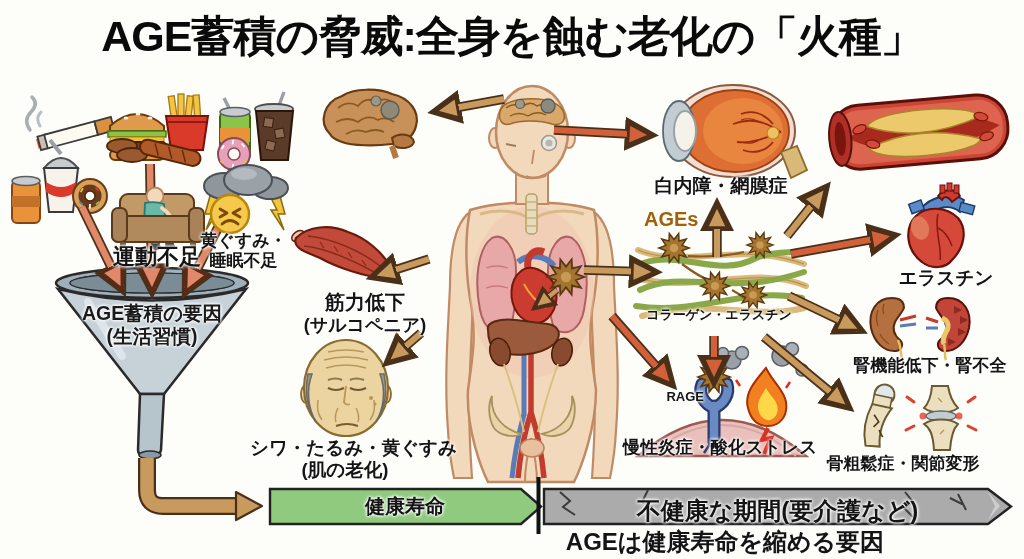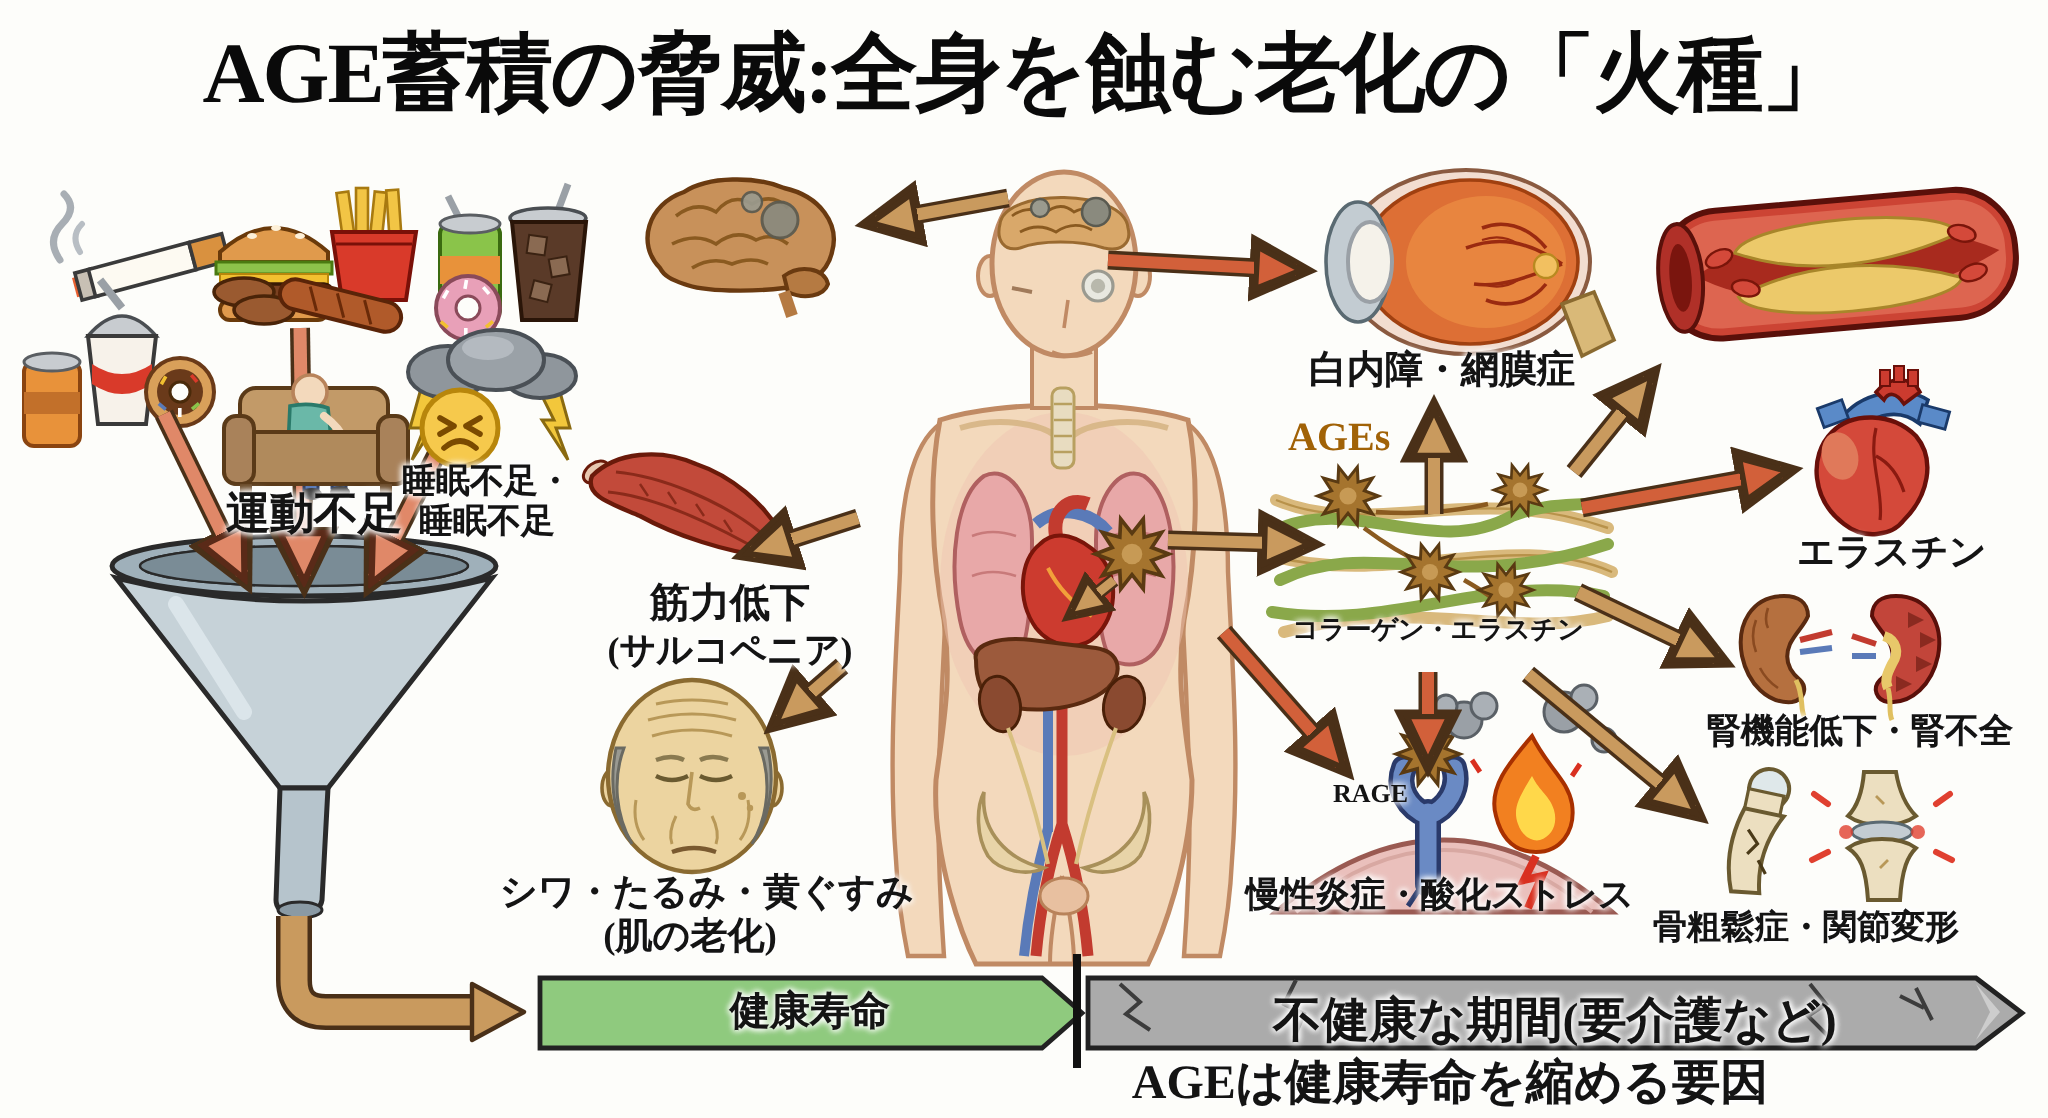"AGE蓄積の脅威:全身を蝕む老化の「火種」" #stage { font-family: Liberation Serif, serif -> Liberation Sans, sans-serif }
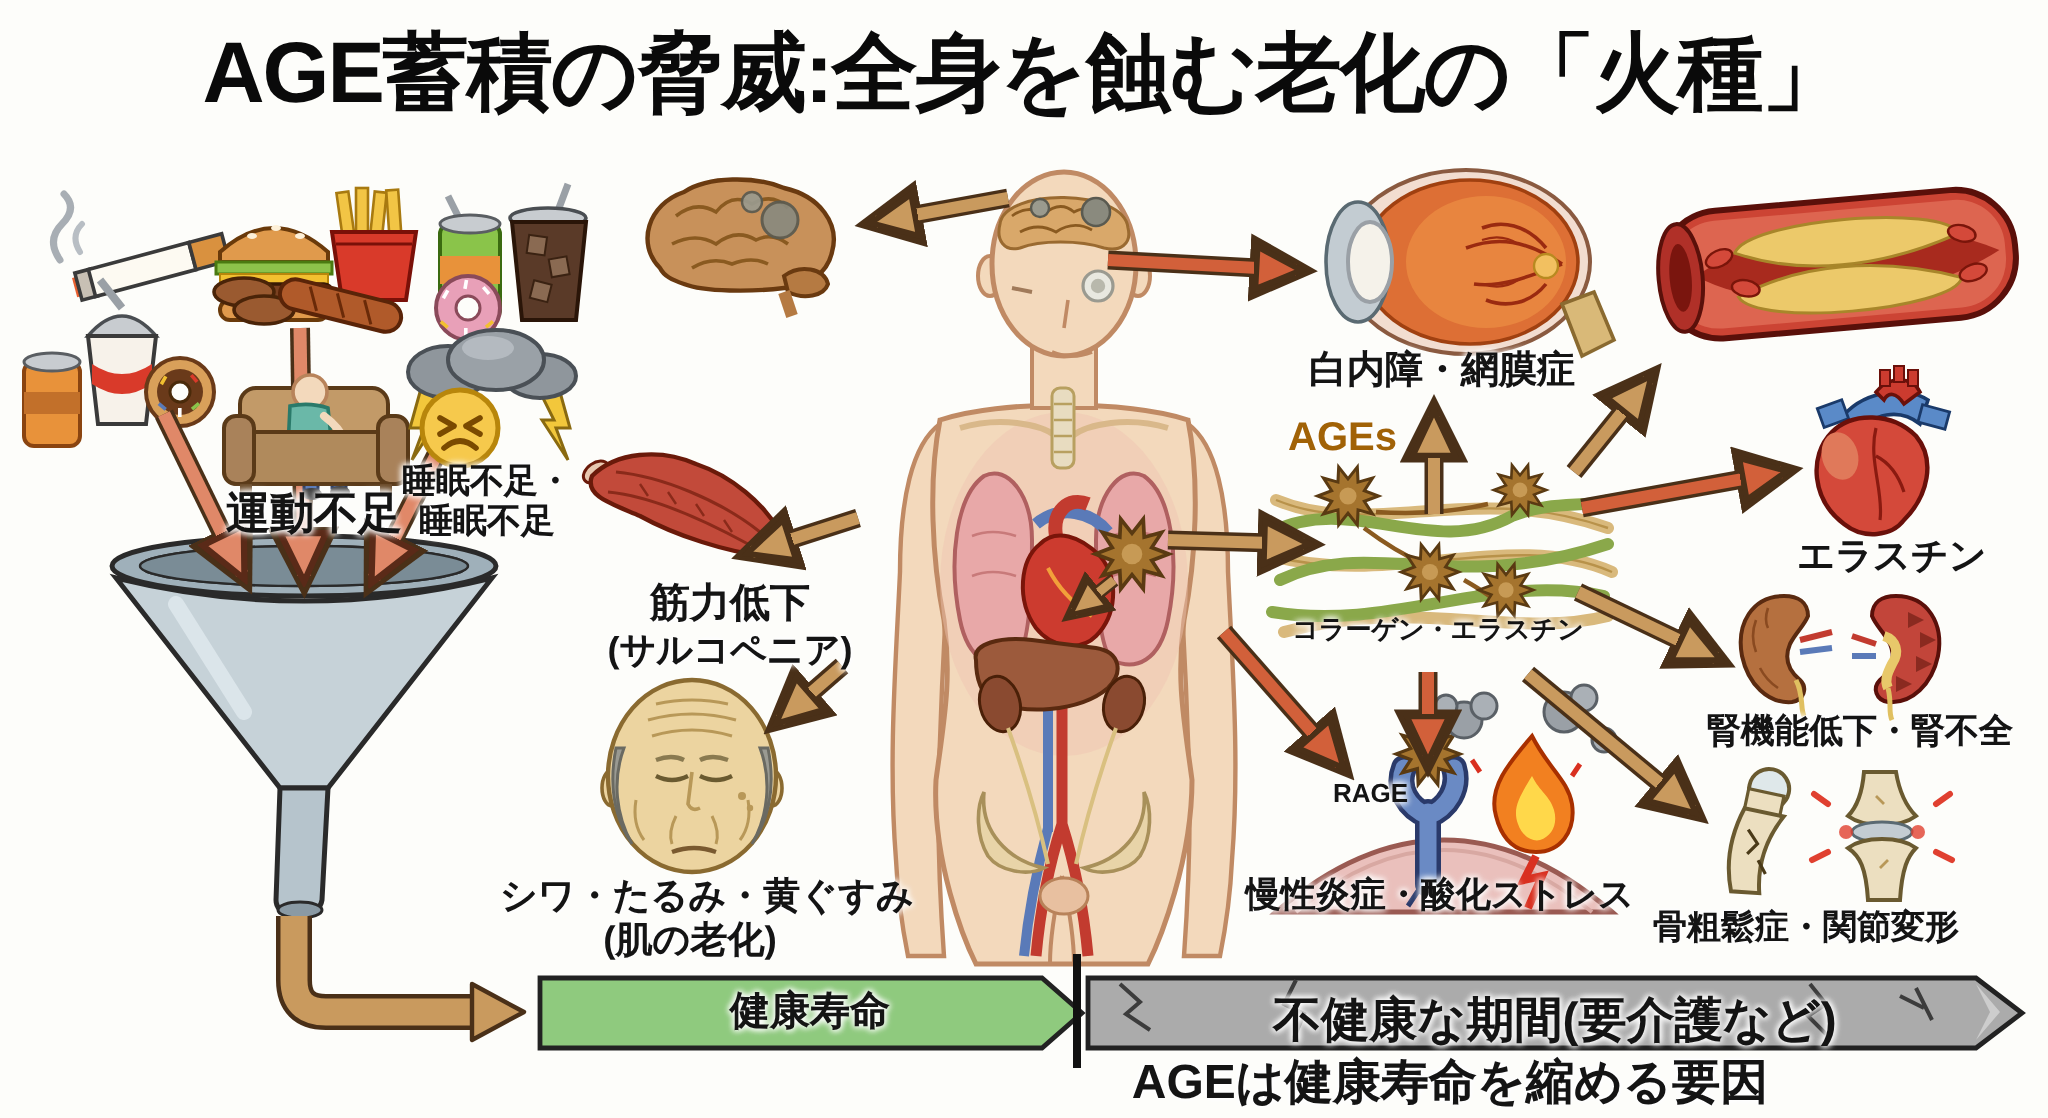"睡眠不足・" span { text: 睡眠不足 -> 黄ぐすみ }
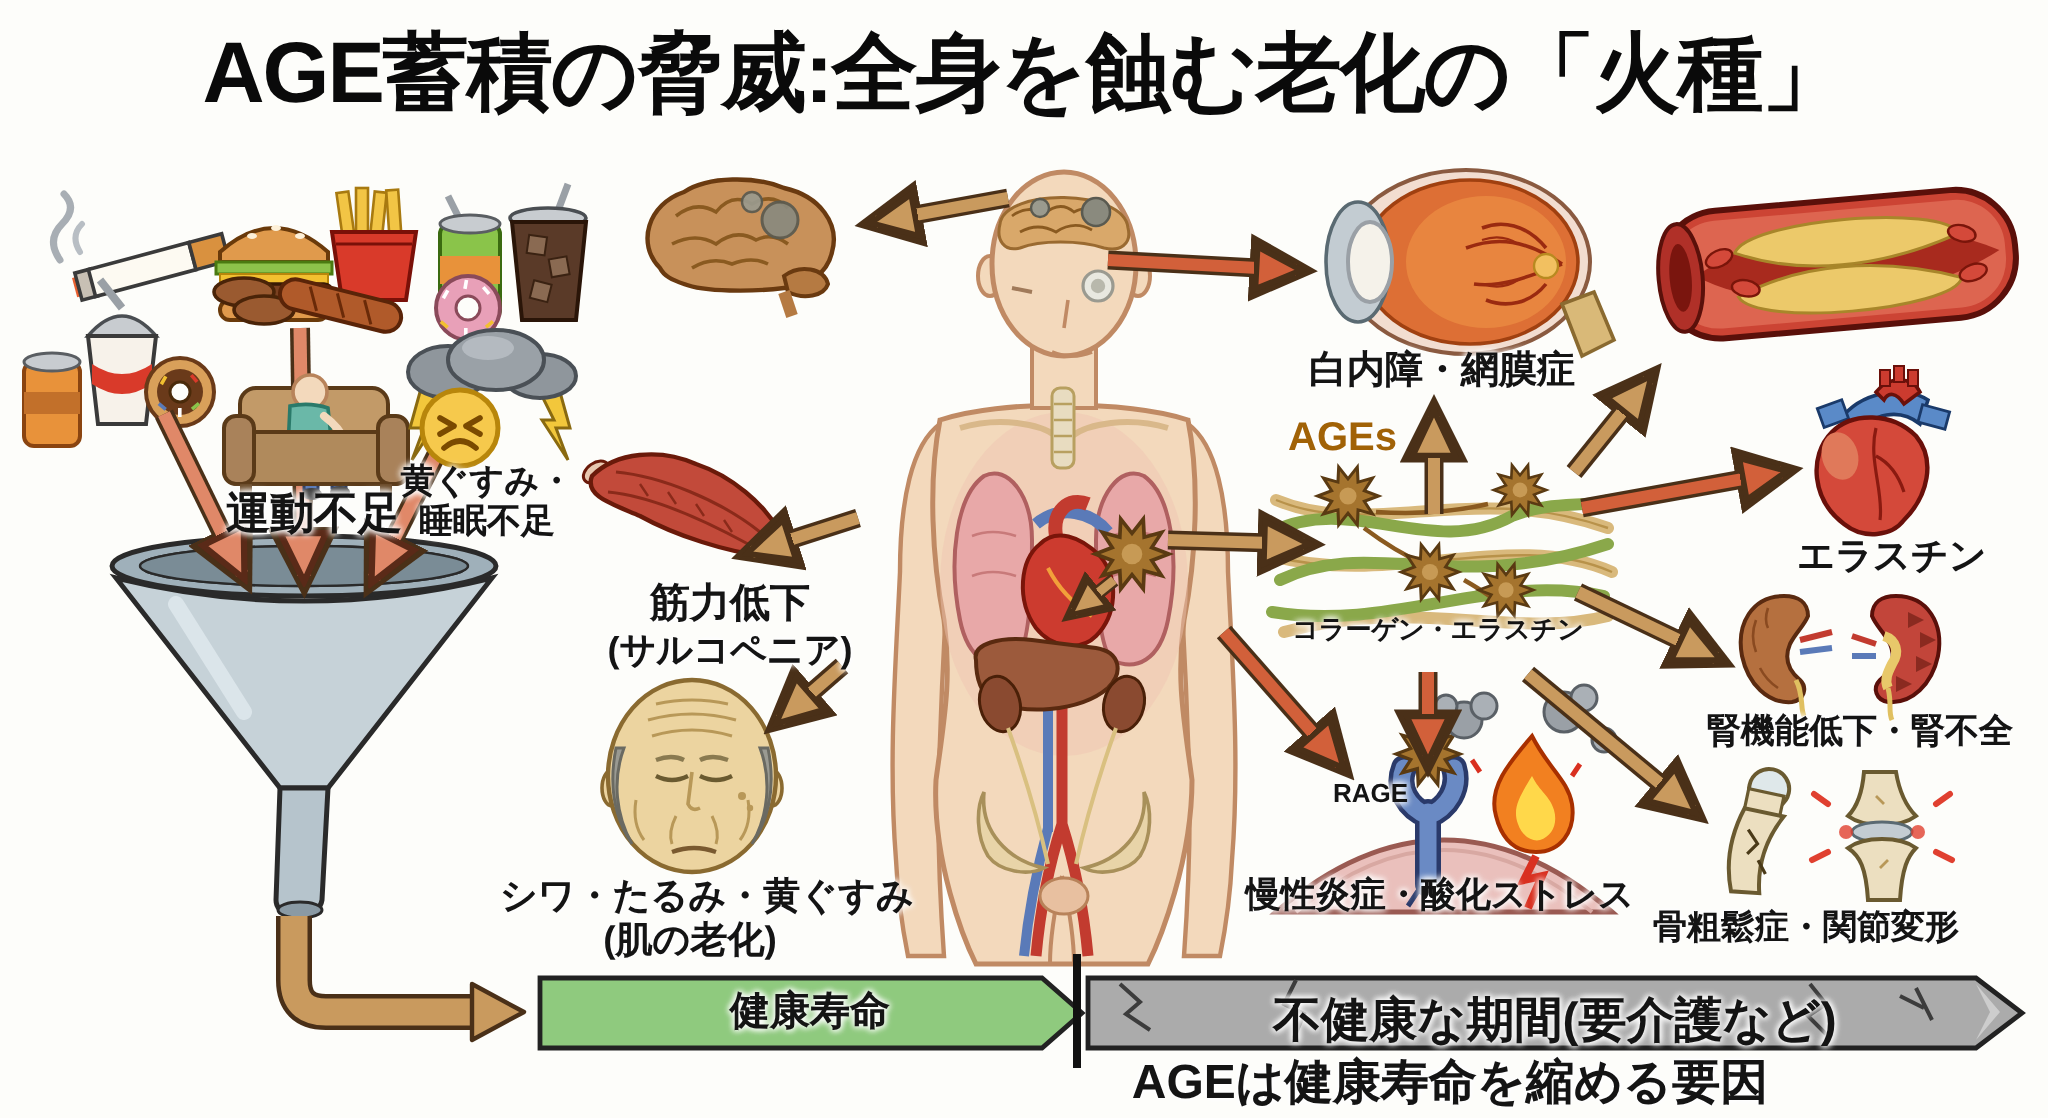"AGE蓄積の要因" div.lbl { html: none -> <div> <span>AGE蓄積の要因</span> <span>(生活習慣)</span> </div> }
